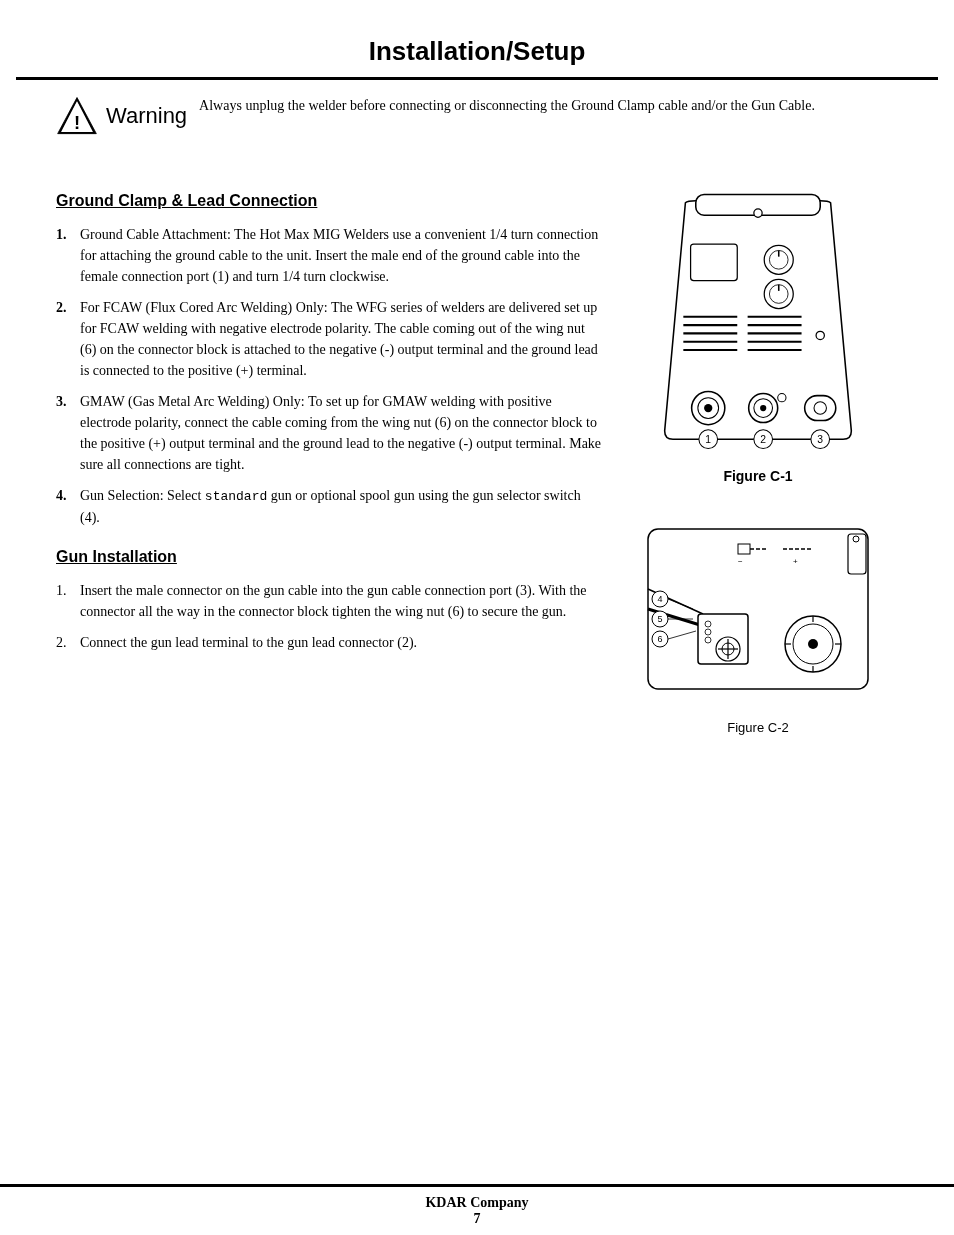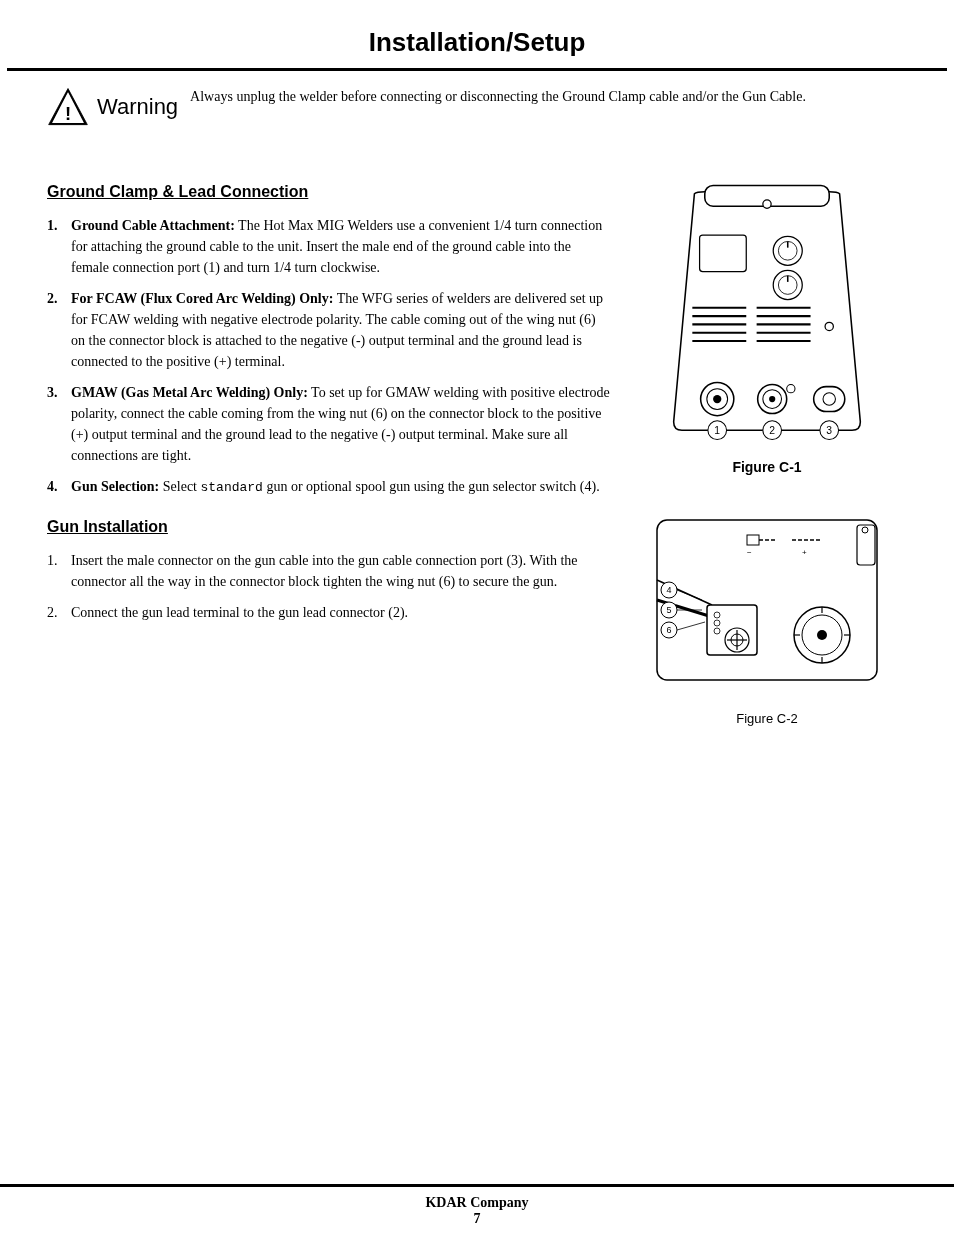"Installation/Setup" .page-container { padding: 7px -> 16px }
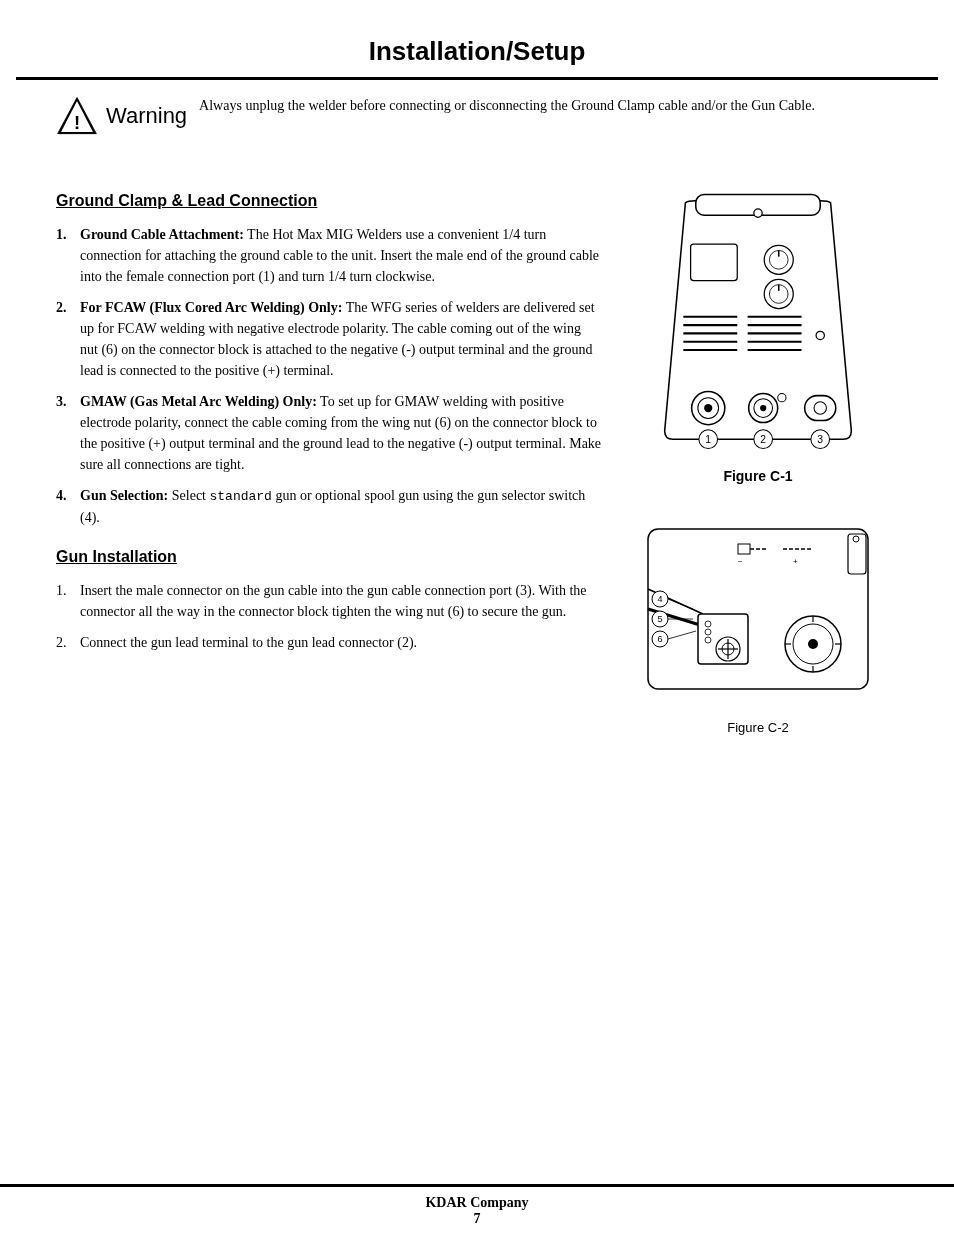"Ground Cable Attachment:" .list-content strong { font-weight: bold -> normal }
